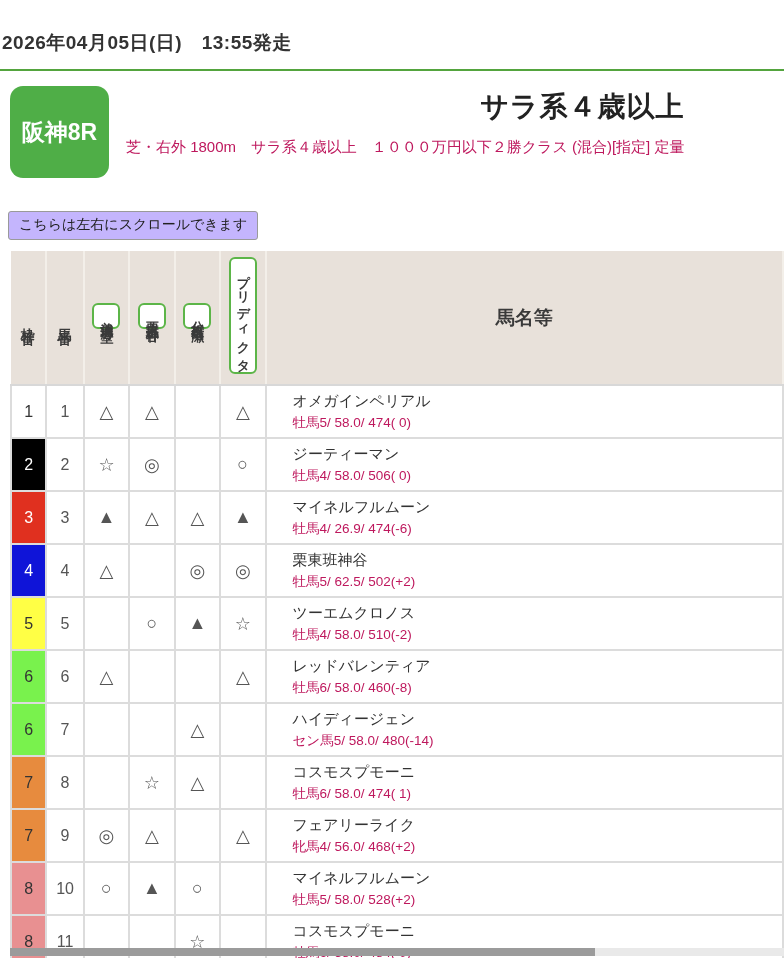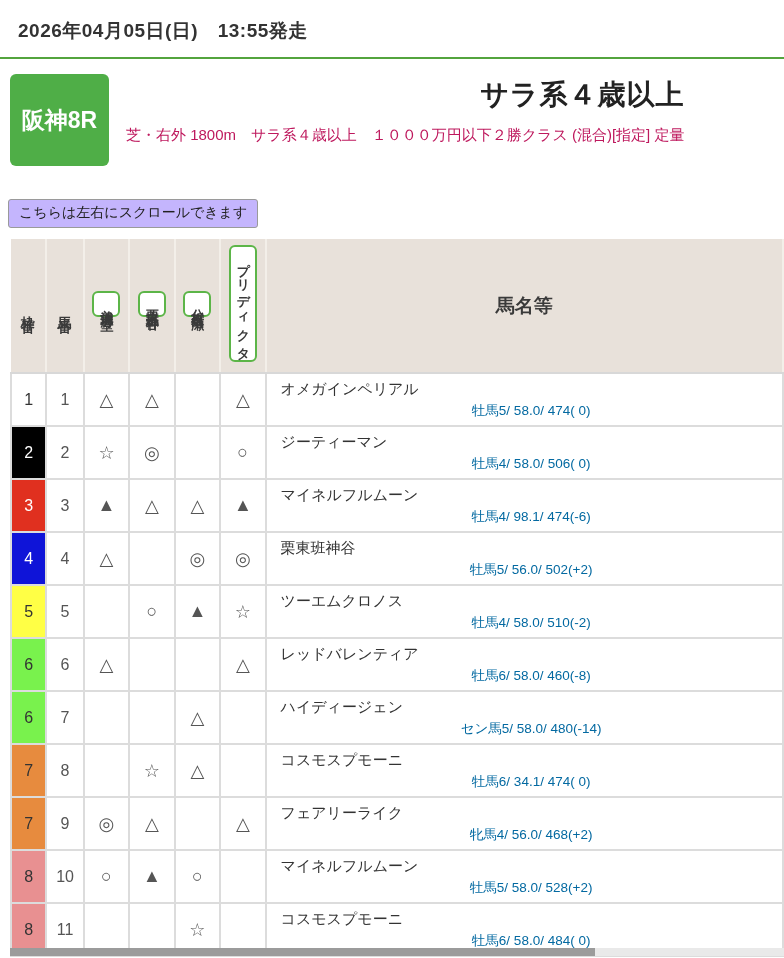"2026年04月05日(日) 13:55発走" .date-header { margin-top: none -> 12px; padding: 18px 10px 13px 18px -> 18px 10px 13px 2px }
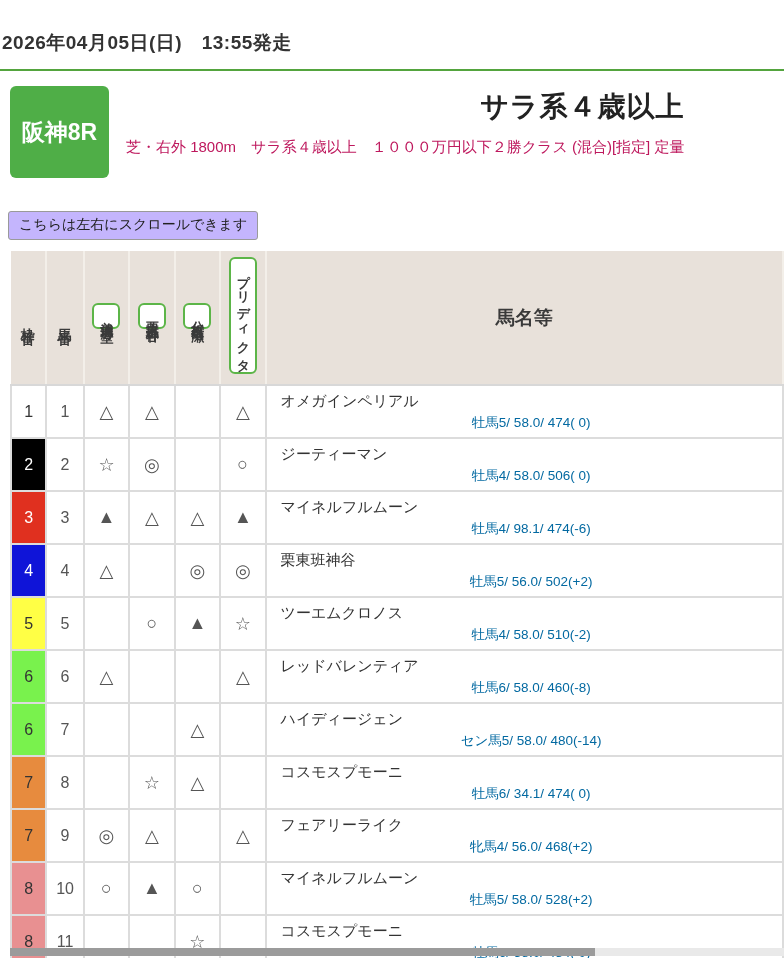"阪神8R" .race-badge { border-radius: 6px -> 13px }
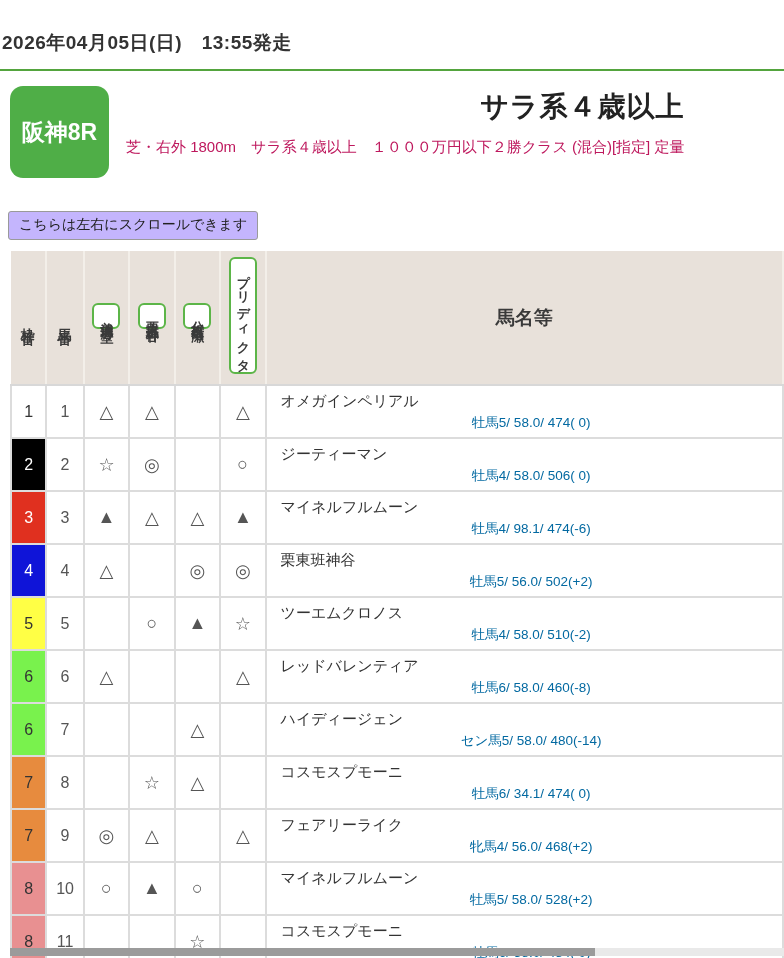"オメガインペリアル" td.name-cell { padding-left: 14px -> 26px }
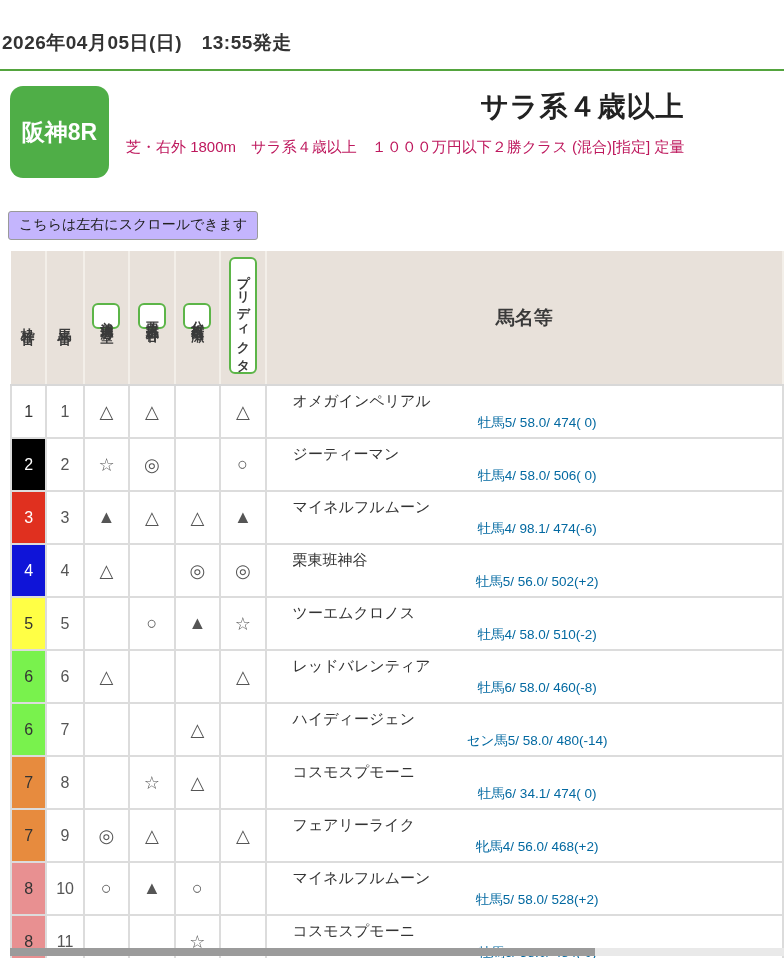"牡馬5/ 58.0/ 474( 0)" .horse-info { color: #0369a1 -> #be185d; text-align: center -> none }
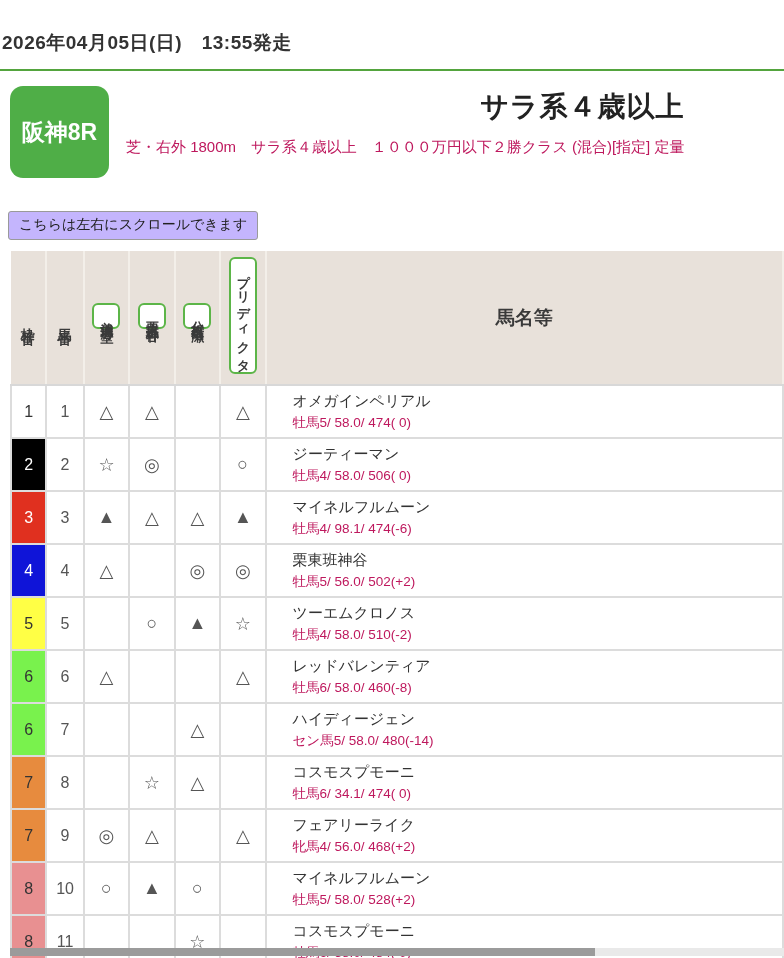"牡馬4/ 98.1/ 474(-6)" div.horse-info { text: 98.1/ -> 26.9/ }
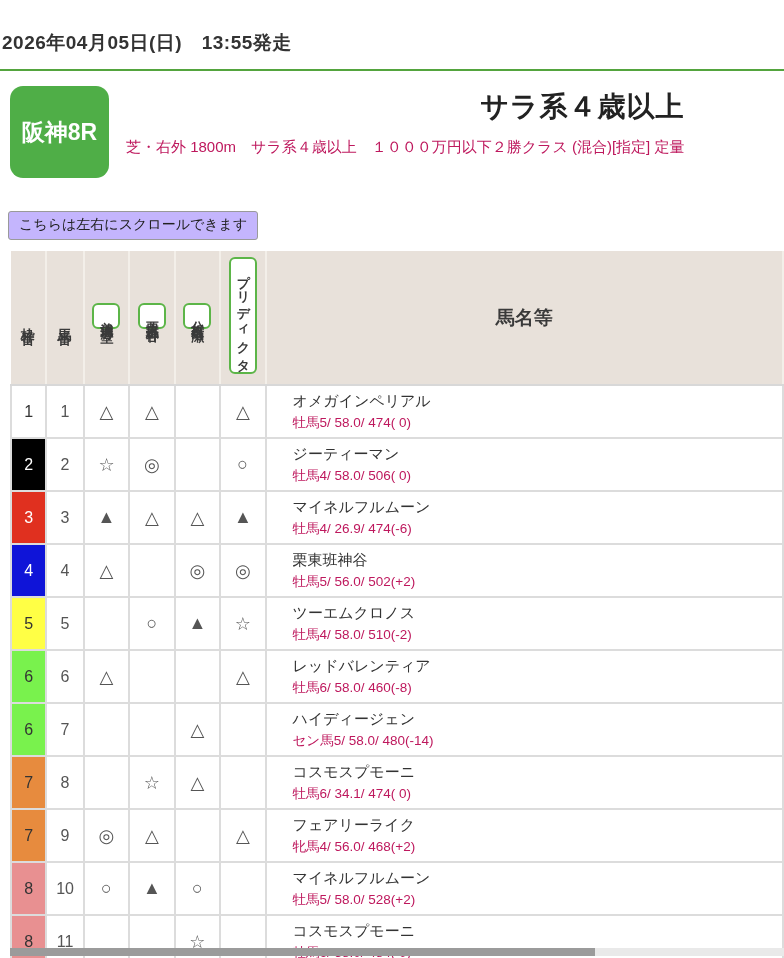"牡馬5/ 56.0/ 502(+2)" div.horse-info { text: 56.0/ -> 62.5/ }
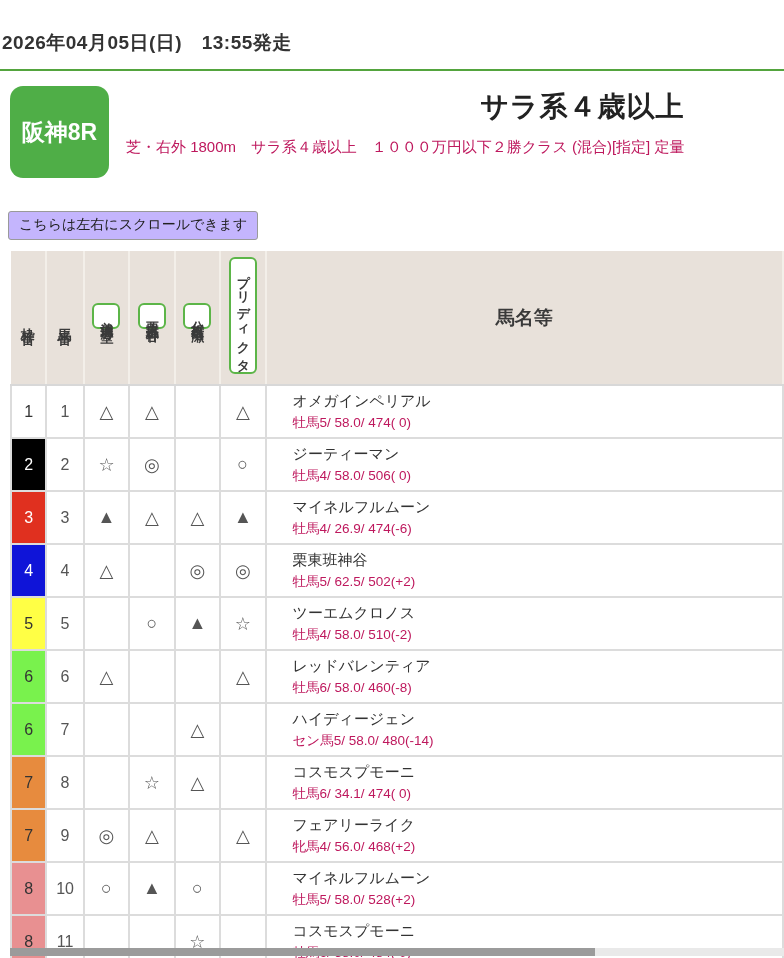"牡馬6/ 34.1/ 474( 0)" div.horse-info { text: 34.1/ 474( 0 -> 58.0/ 474( 1 }
